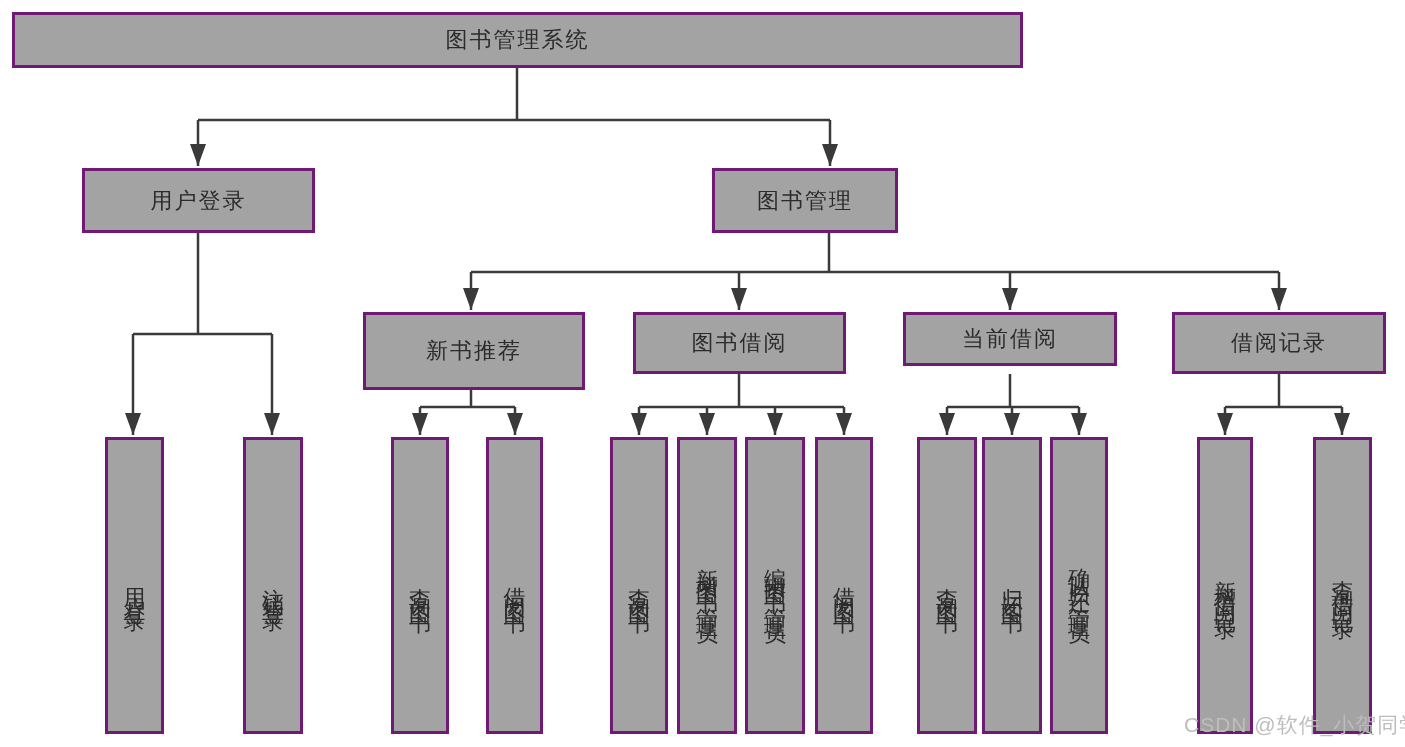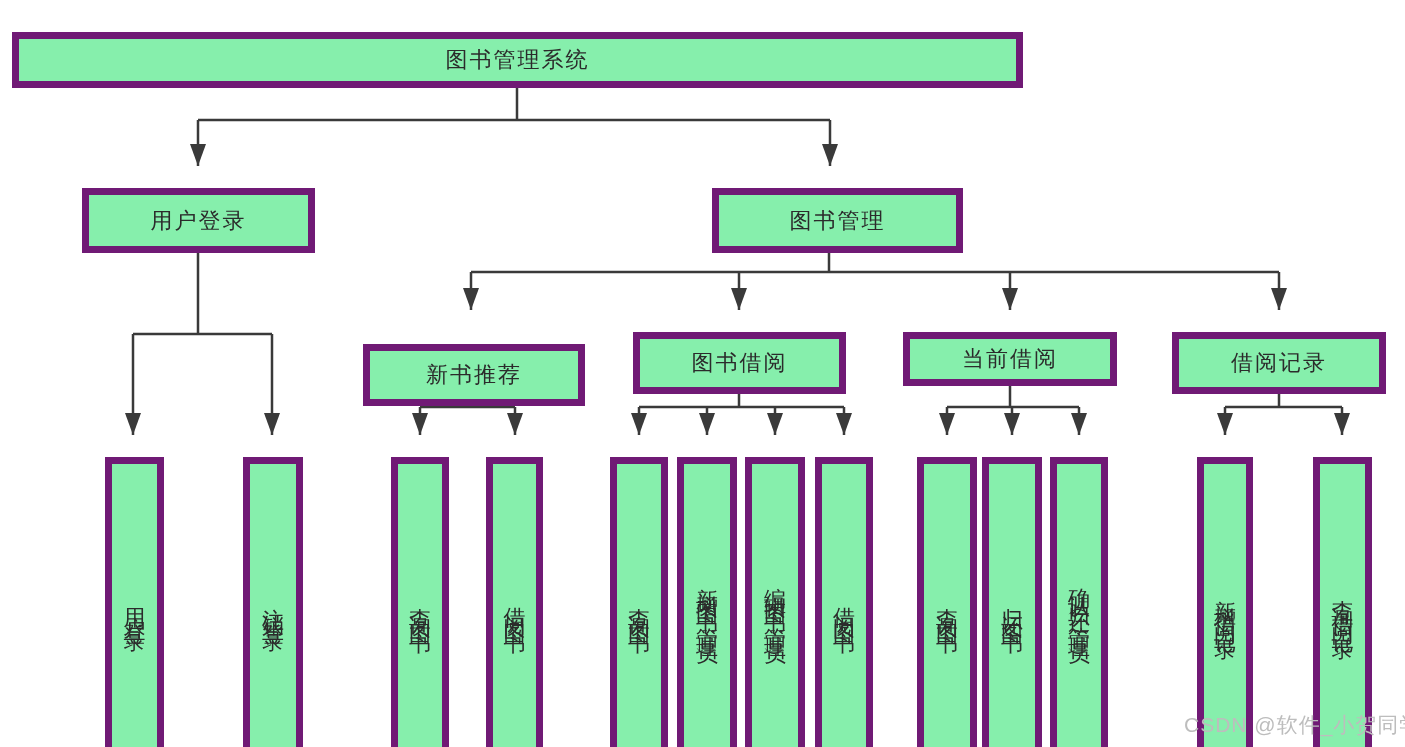"图书管理系统" .box { background: #86efac -> #a3a3a3; border: 7px solid #701a75 -> 3px solid #701a75; margin-top: 20px -> none }
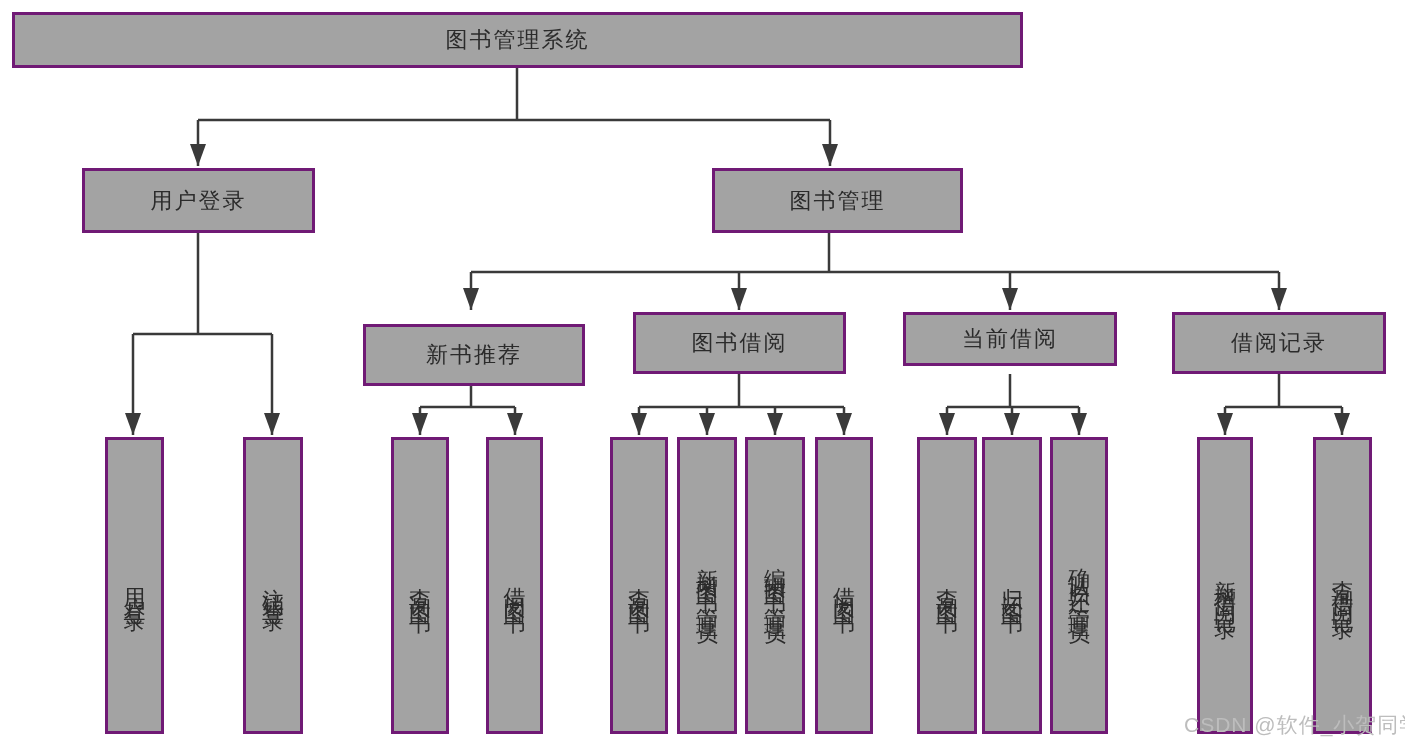"图书管理" div.box { width: 251px -> 186px }
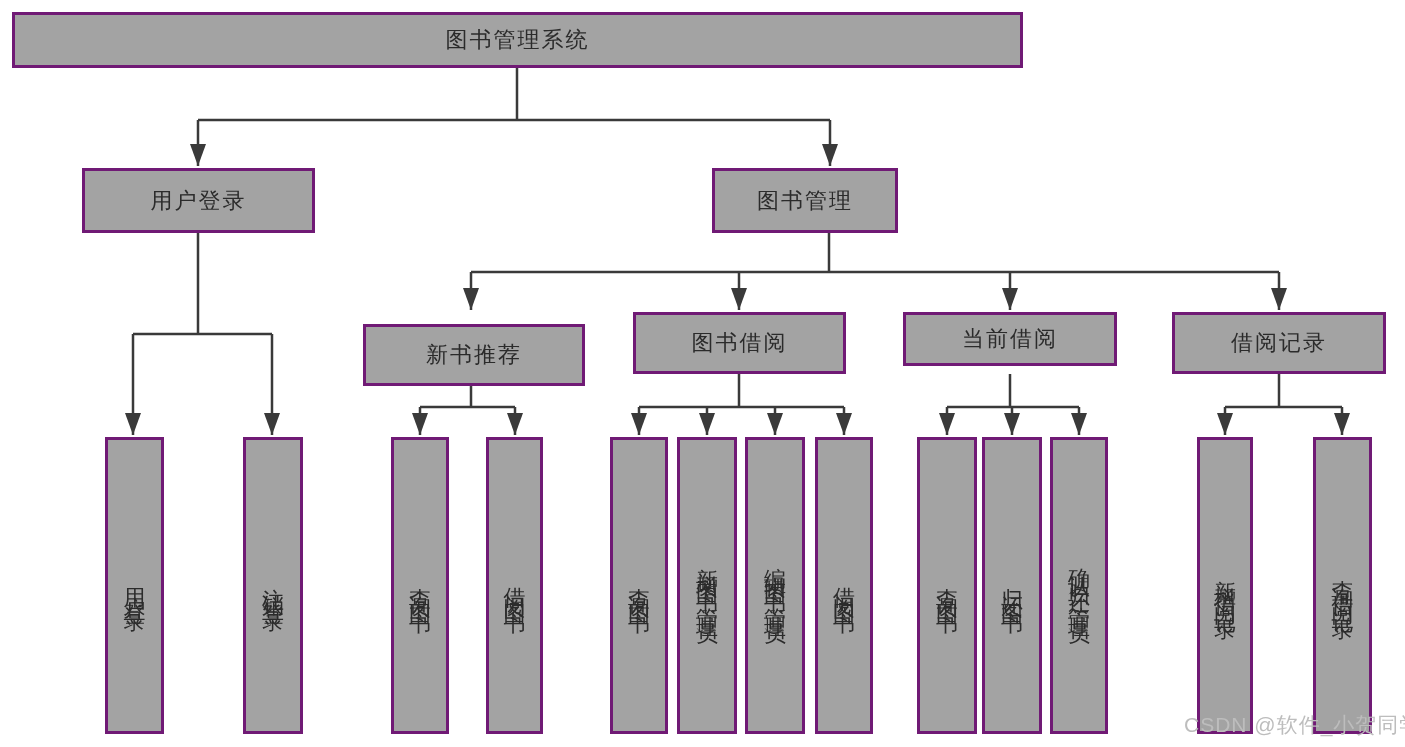"新书推荐" div.box { height: 62px -> 78px; top: 324px -> 312px }
